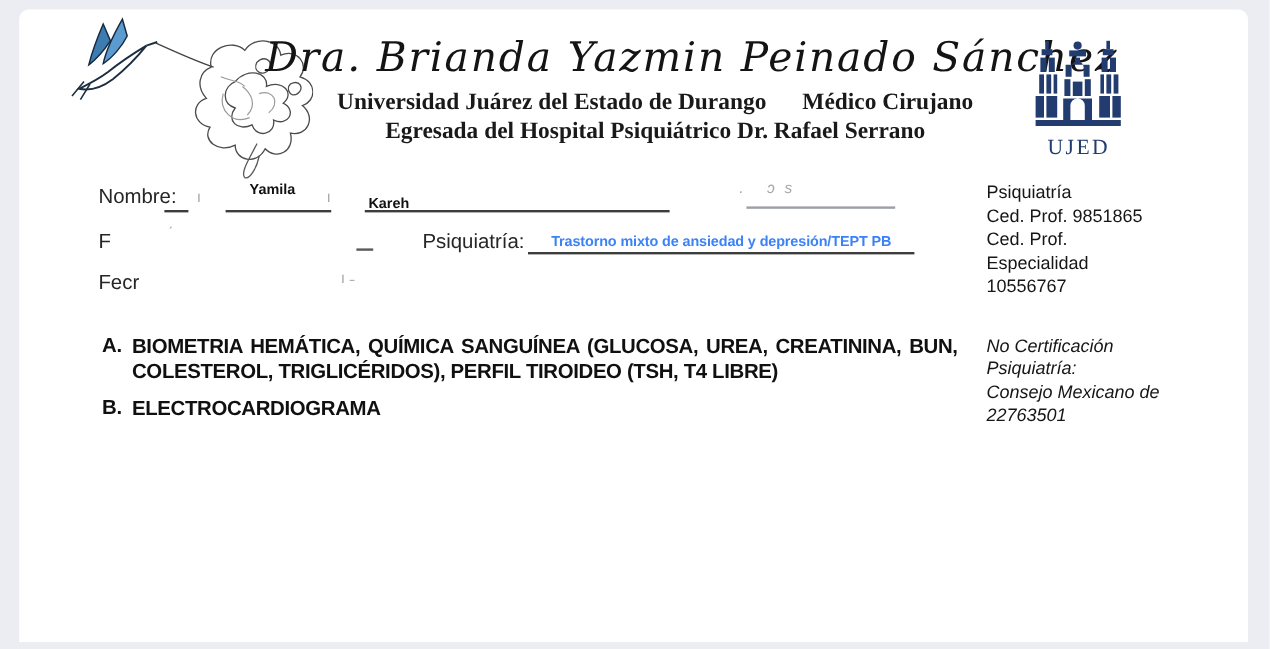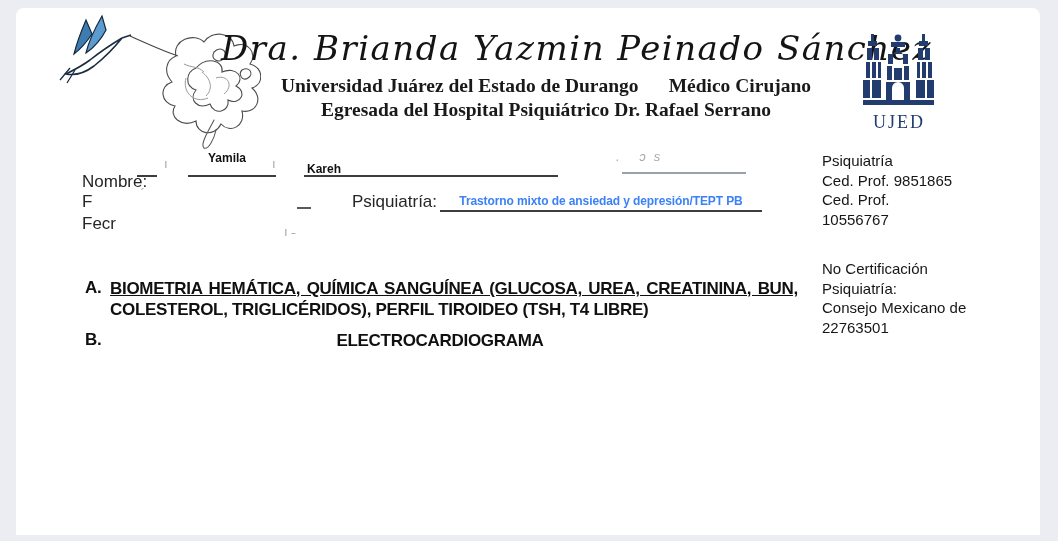"Nombre:" div.abs { top: 164px -> 146px }
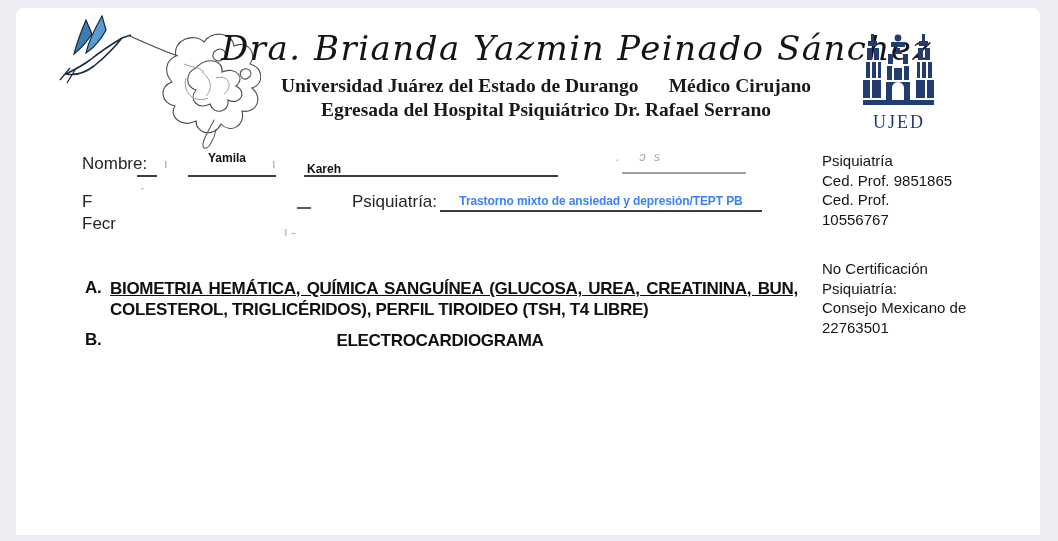"Especialidad" div { html: none -> <div>Especialidad</div> }
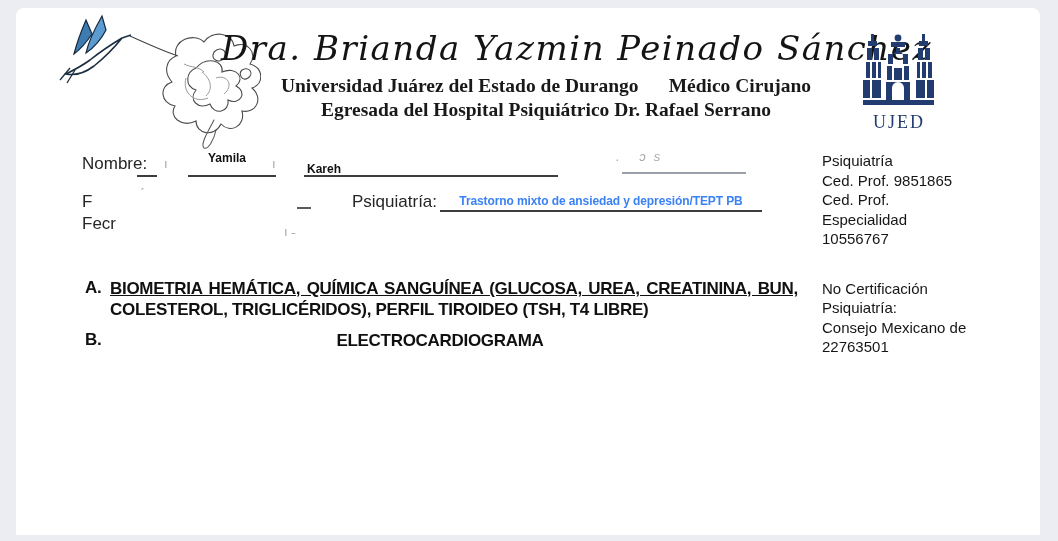"Fecr" div.abs { top: 206px -> 218px }
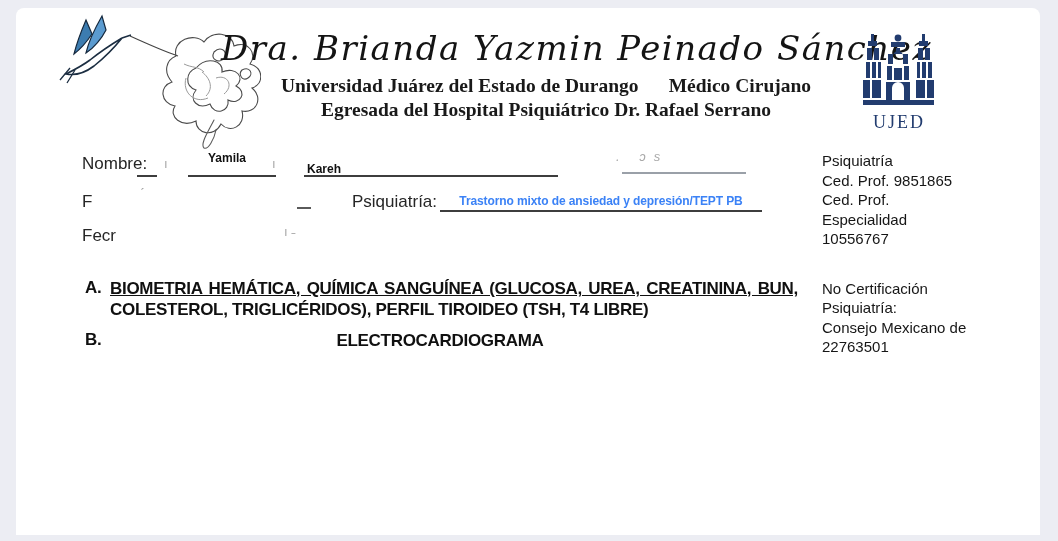"BIOMETRIA HEMÁTICA, QUÍMICA SANGUÍNEA" .order-just { text-decoration: underline -> none }
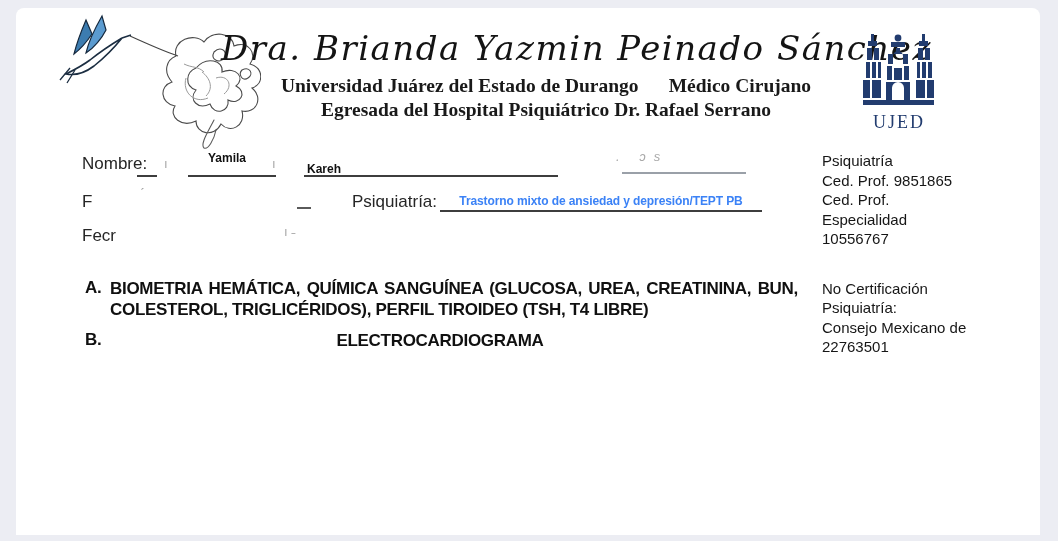"No Certificación" .cred-block2 { font-style: none -> italic }
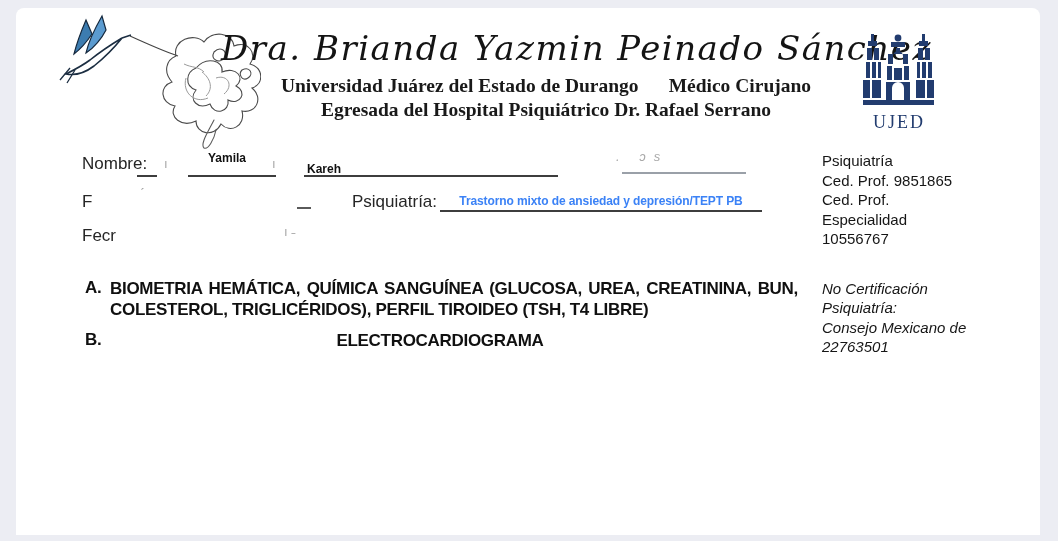"ELECTROCARDIOGRAMA" div.abs { left: 80px -> 94px; text-align: center -> none }
